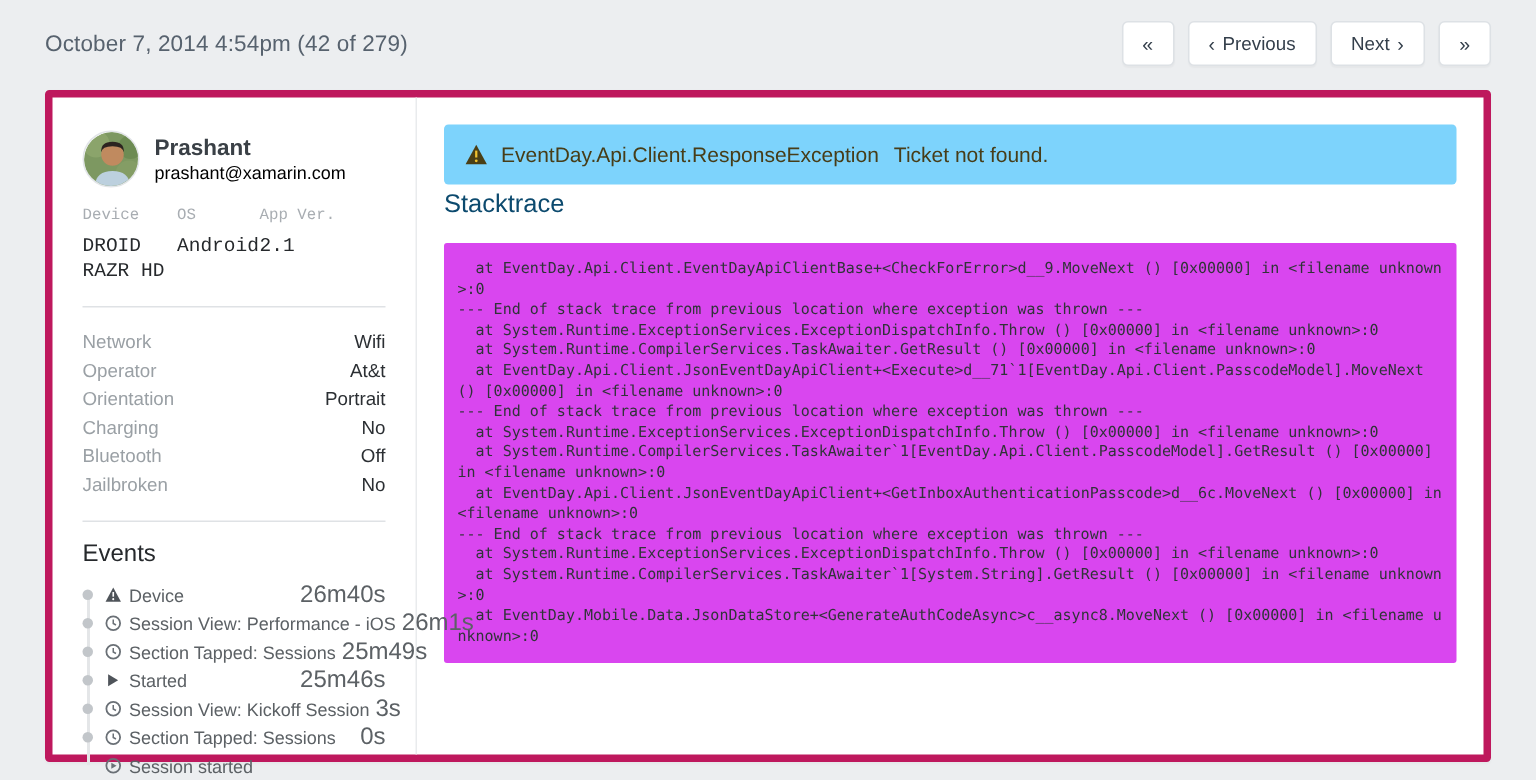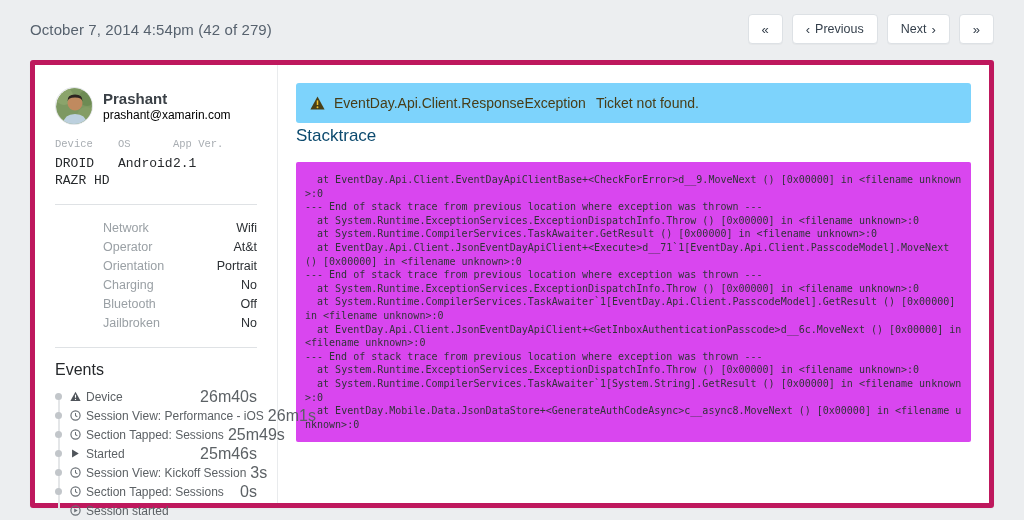"Network" .kv-row { margin-left: 48px -> none }
